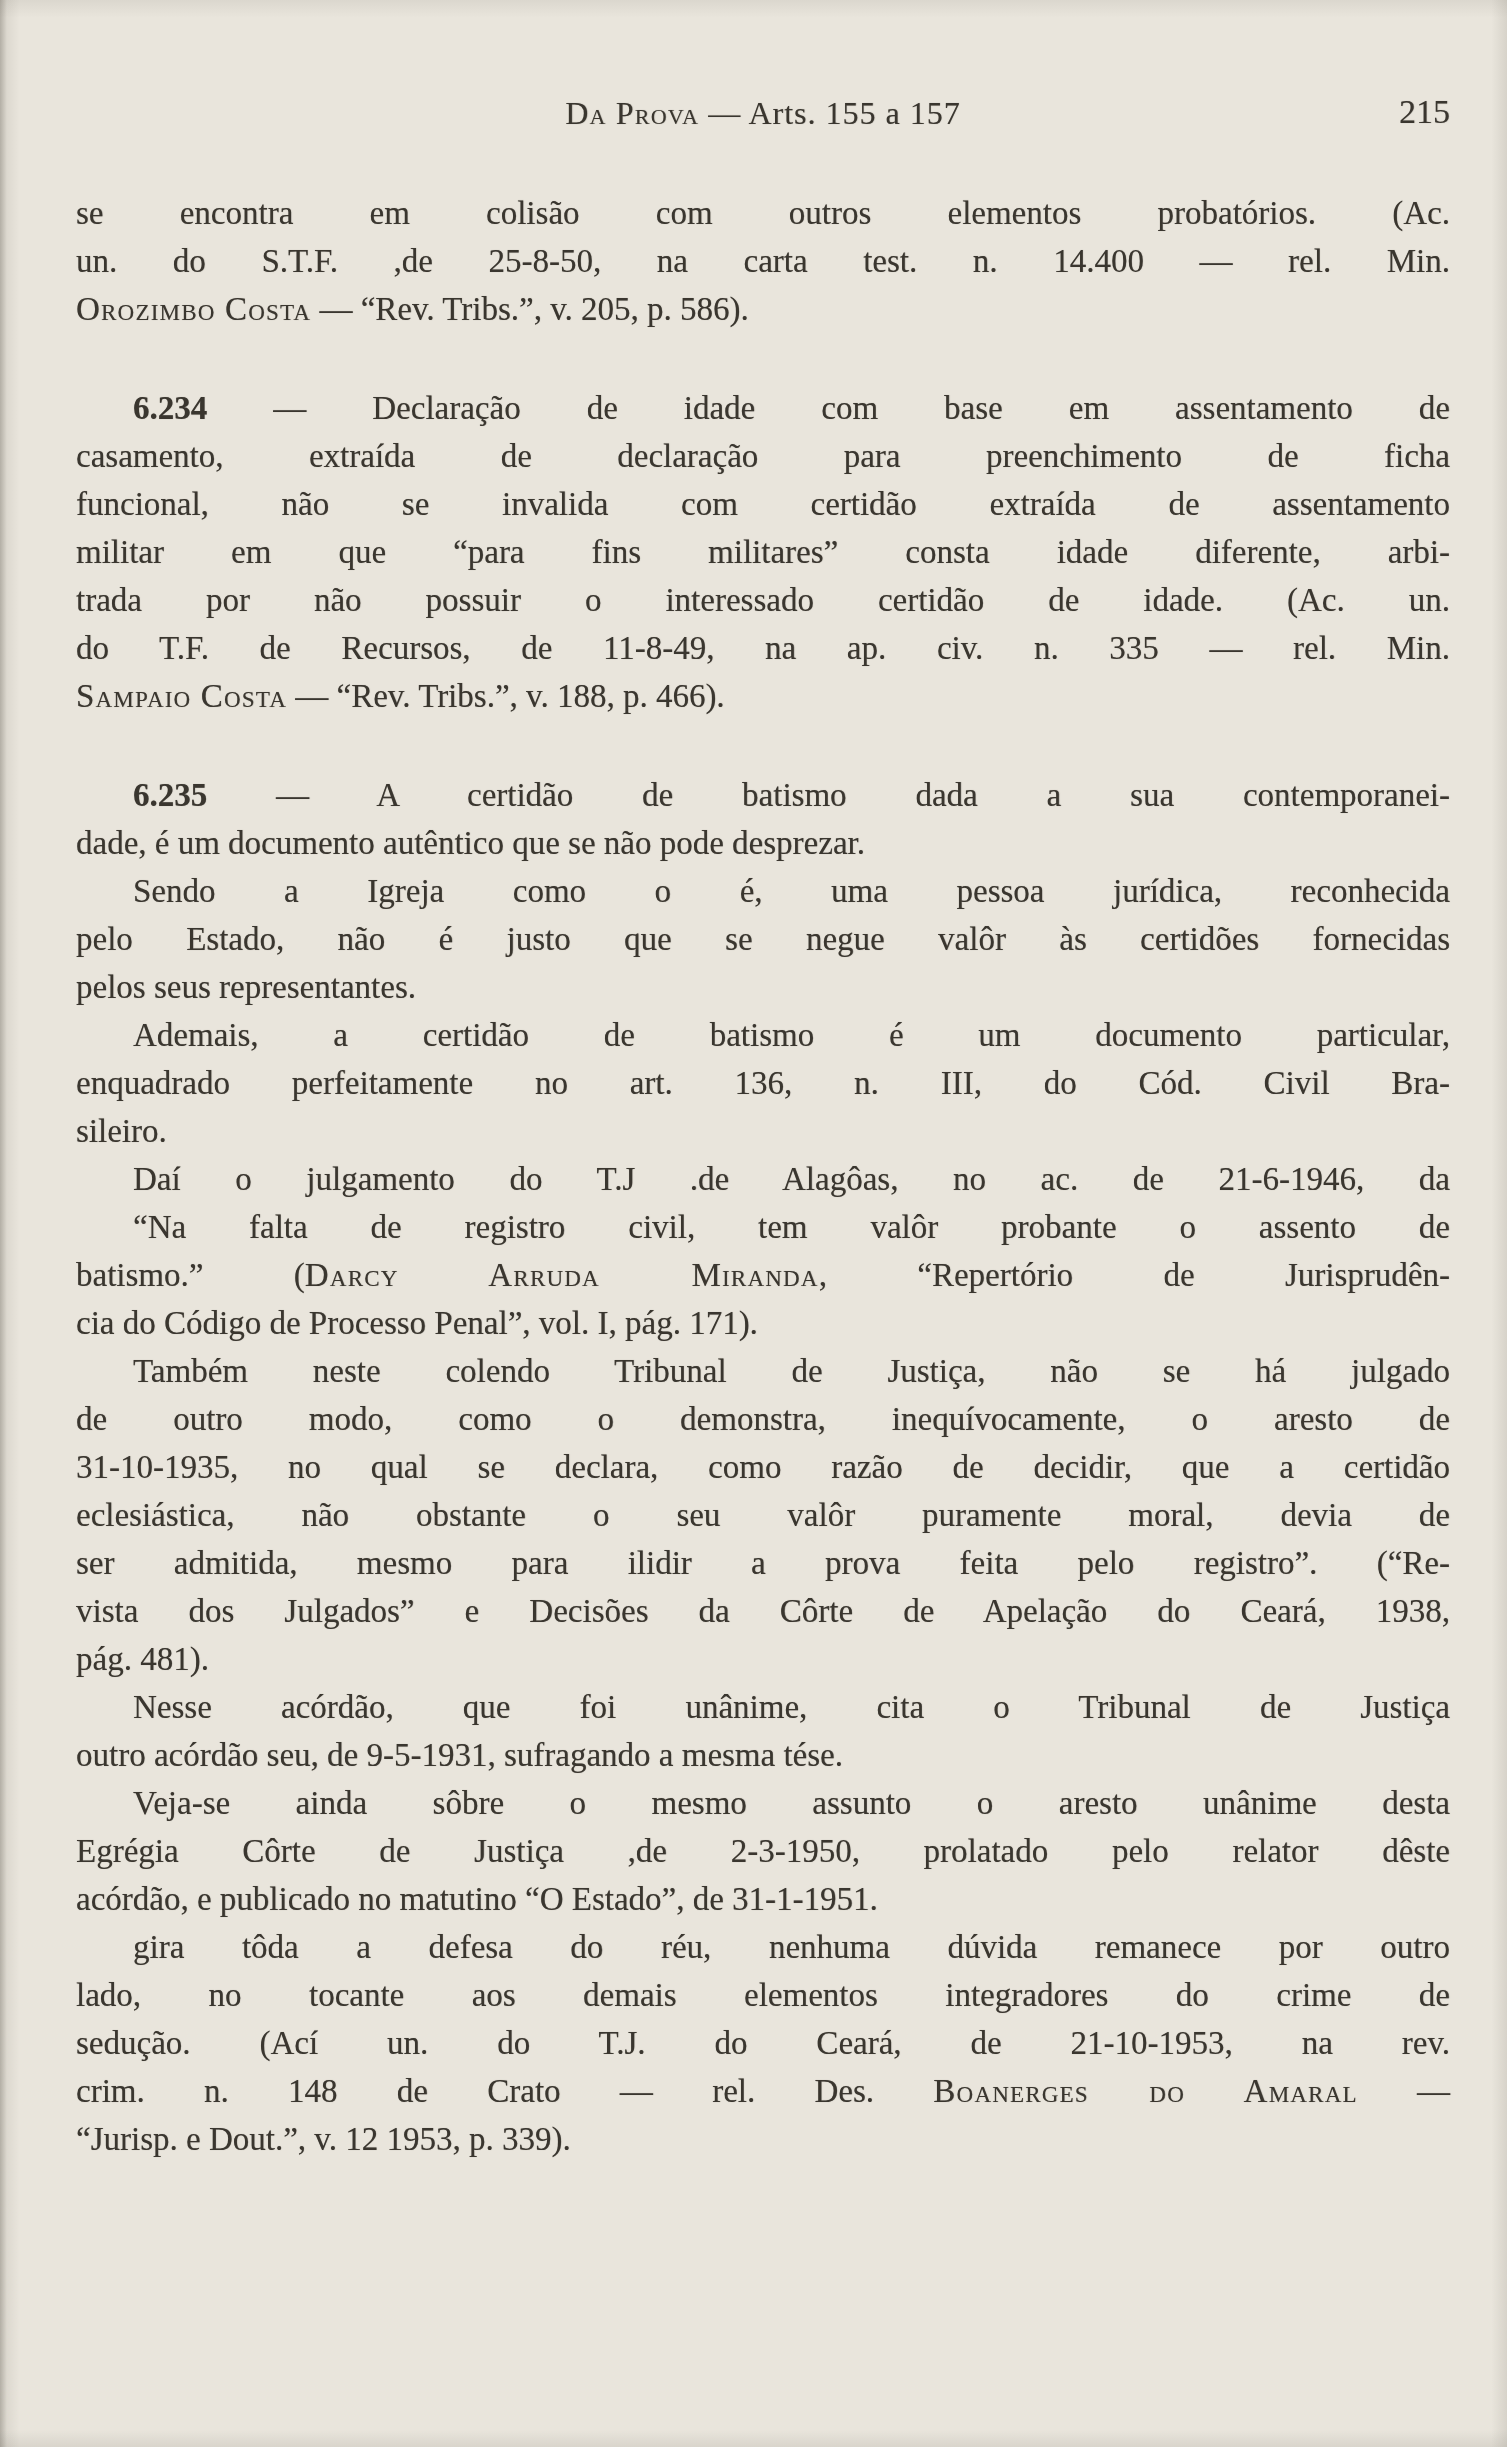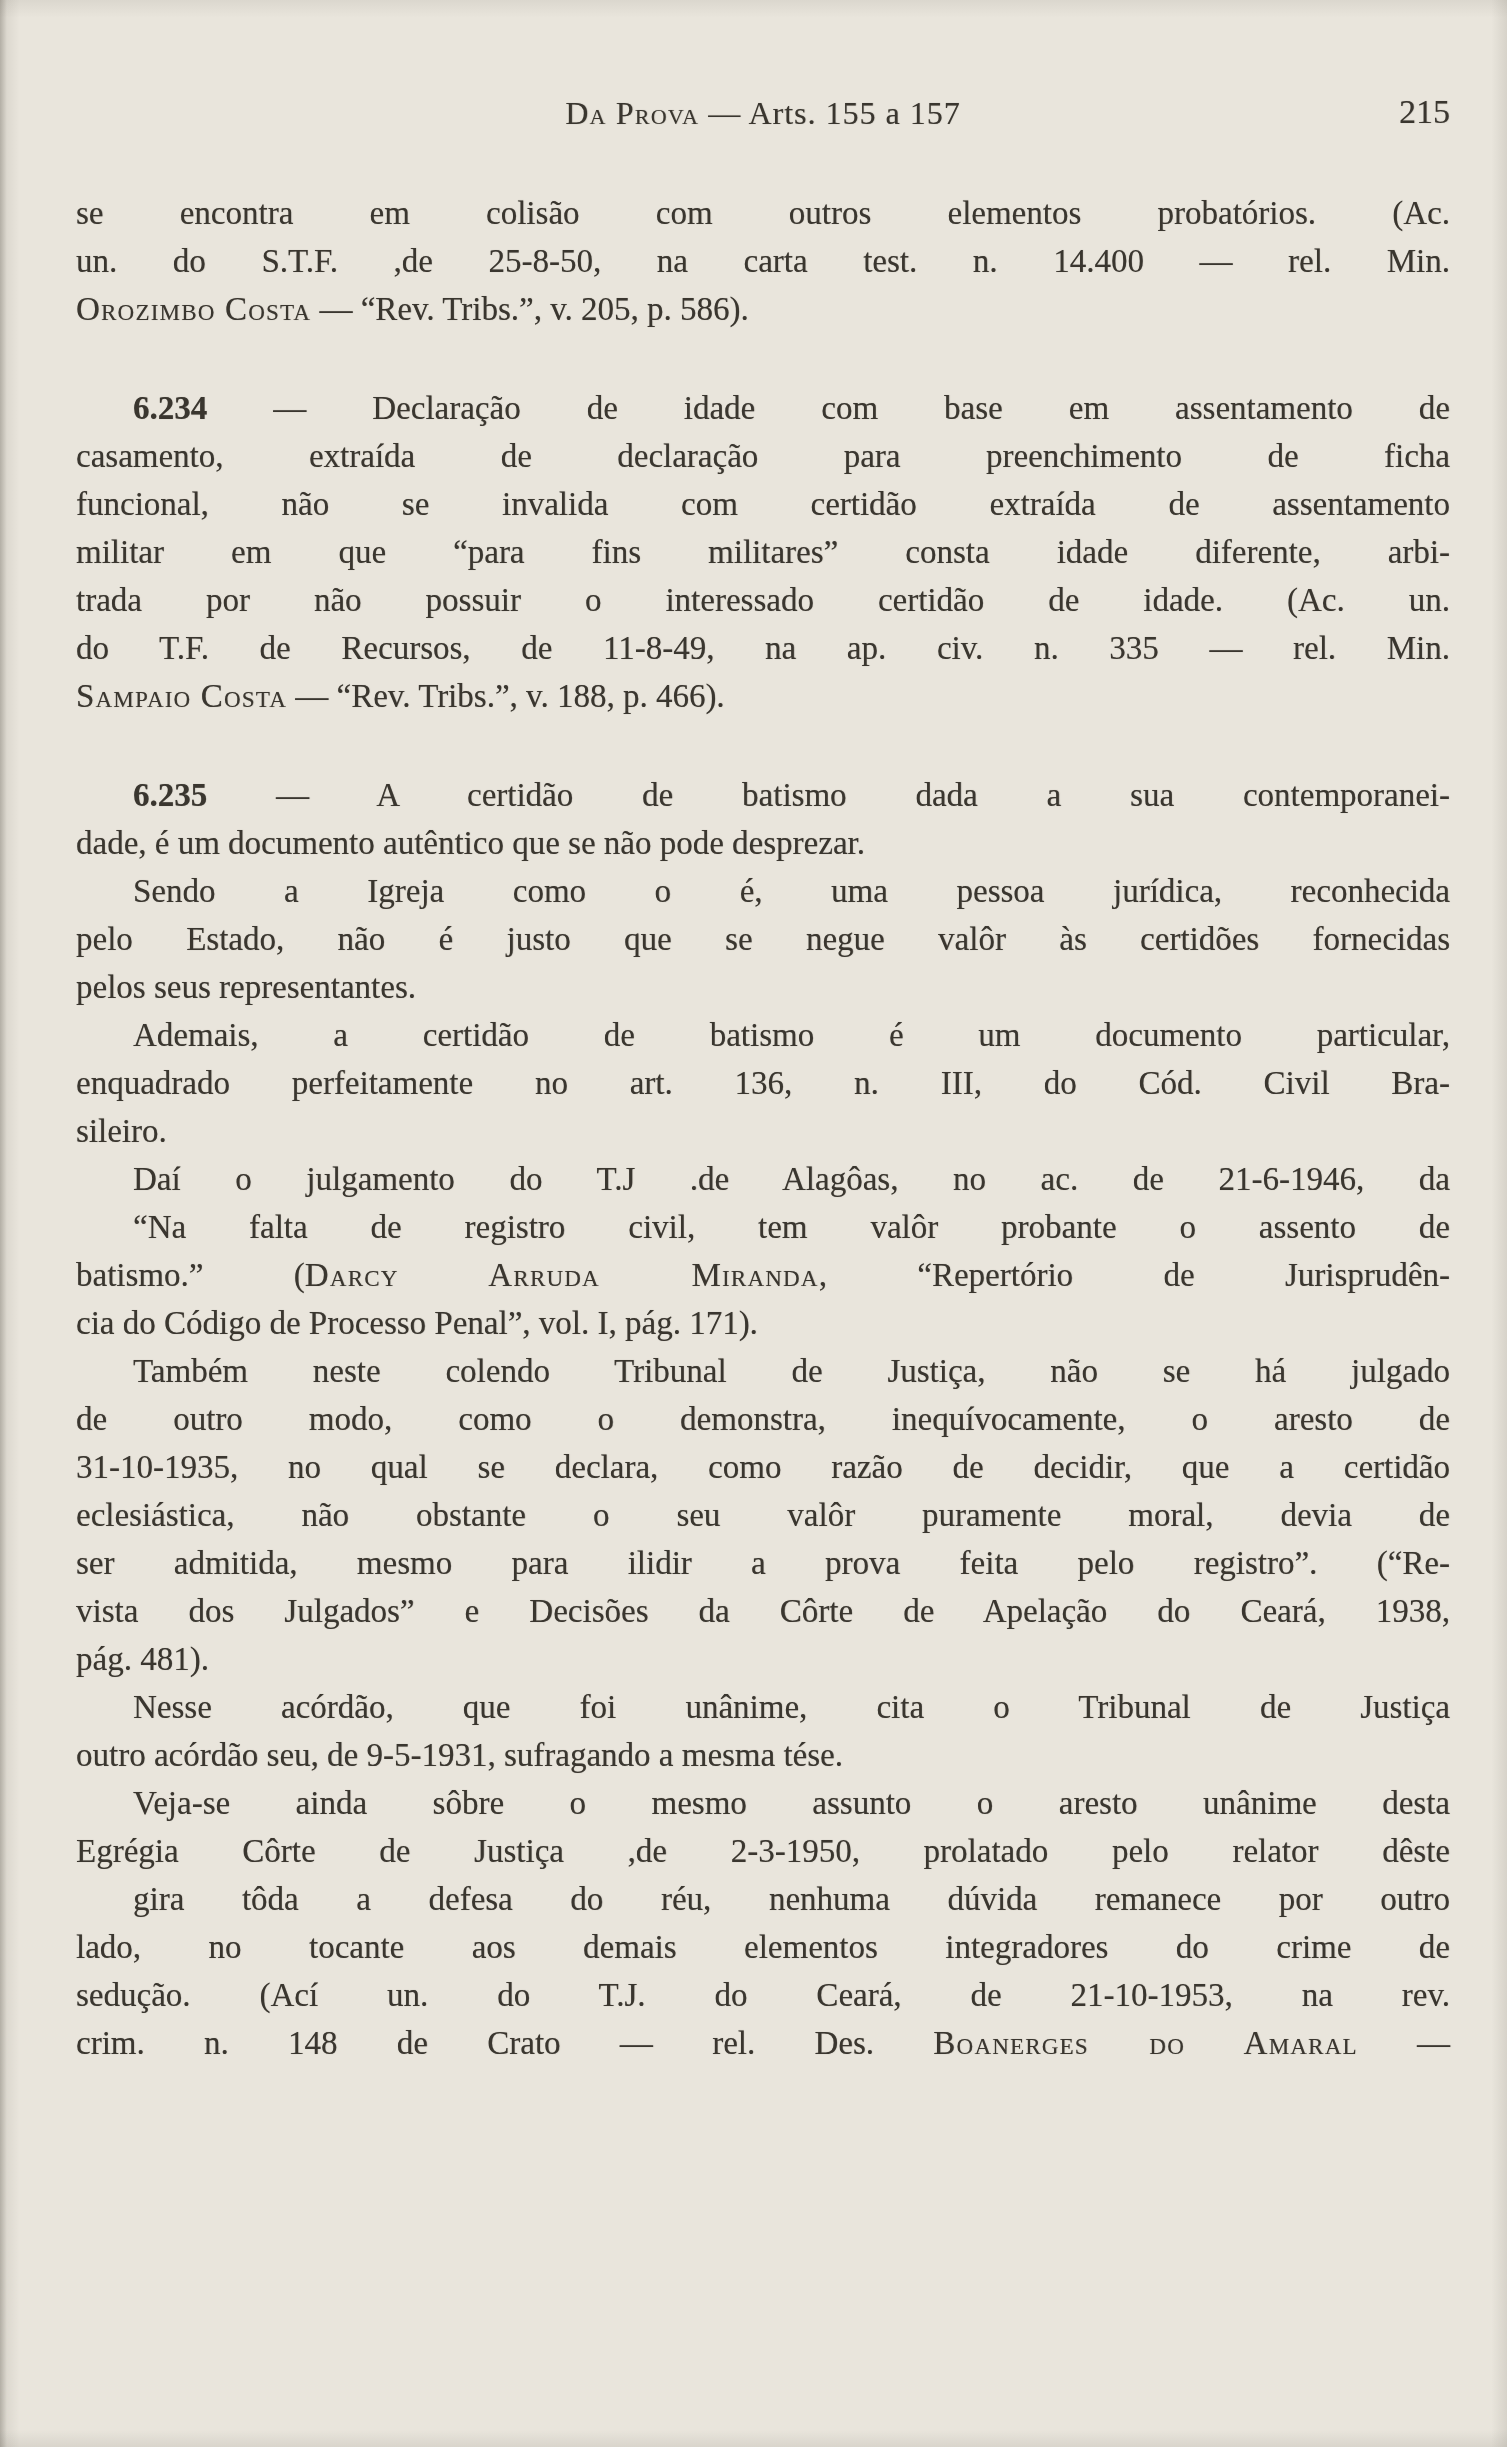"acórdão, e publicado no matutino" div.line { html: none -> <div><span>acórdão, e publicado no matutino “O Estado”, de 31-1-1951.</span></div> }
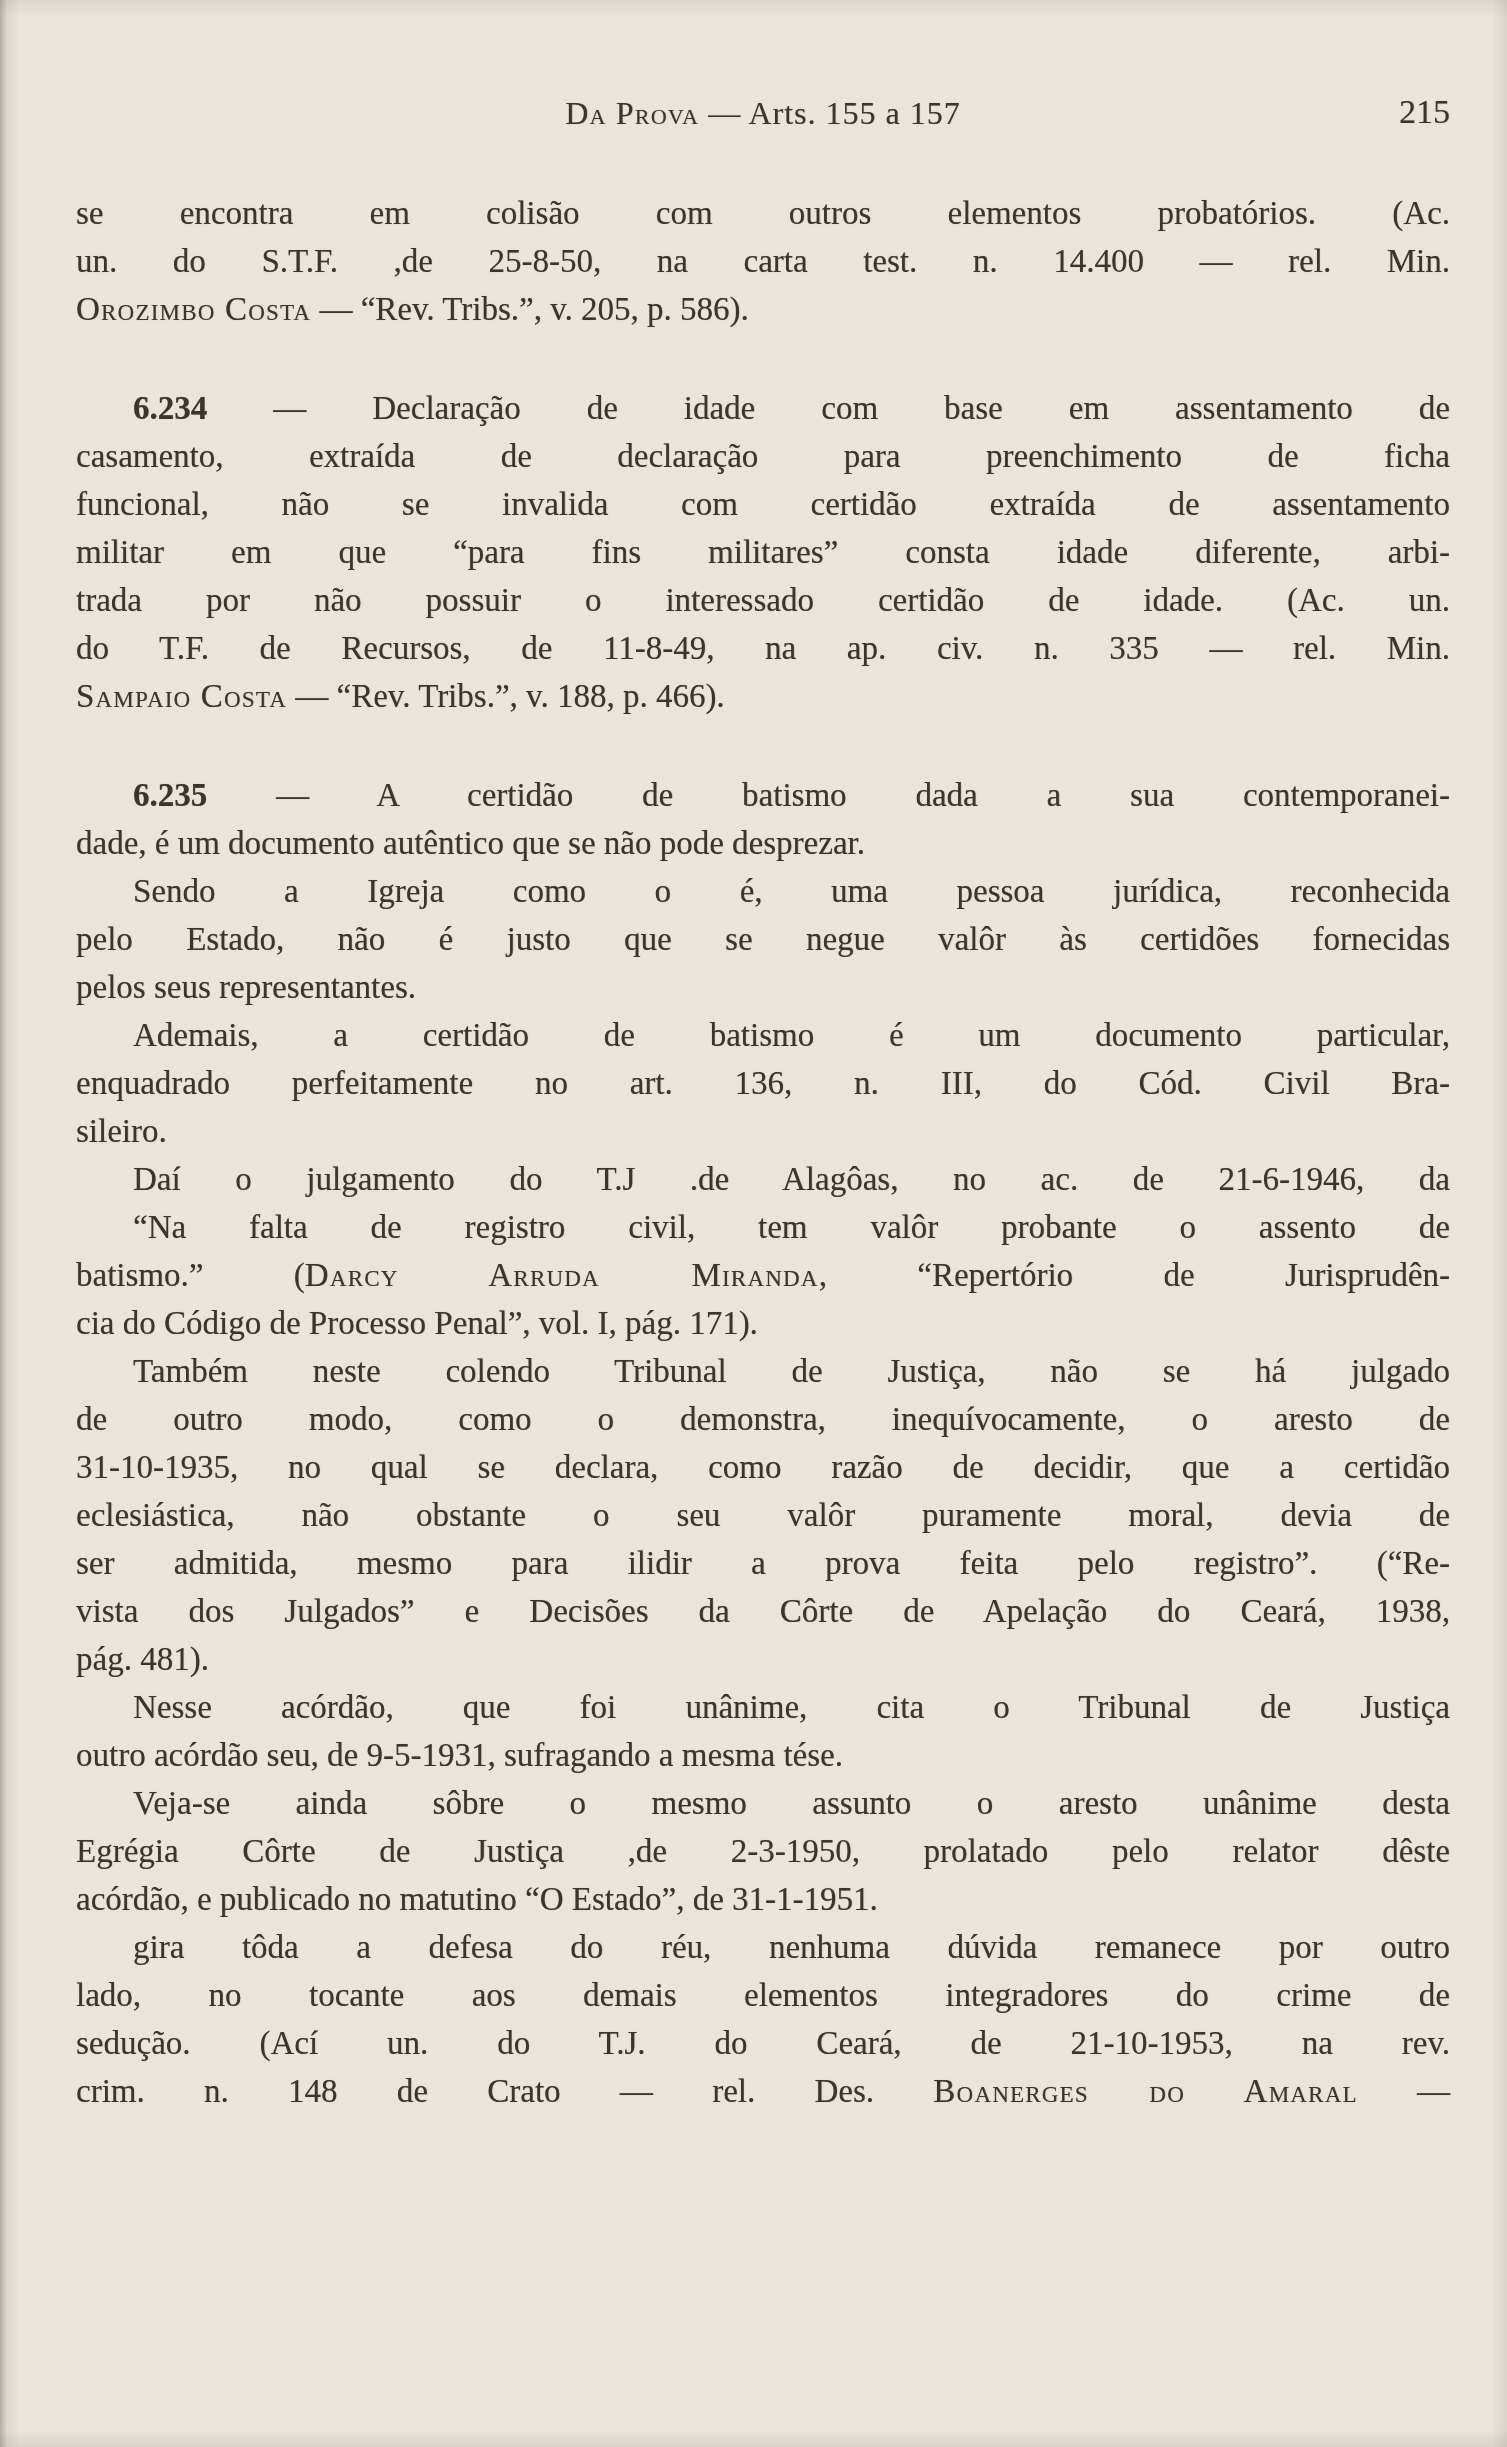"“Jurisp. e Dout.”, v. 12" div.line { html: none -> <div><span>“Jurisp. e Dout.”, v. 12 1953, p. 339).</span></div> }
